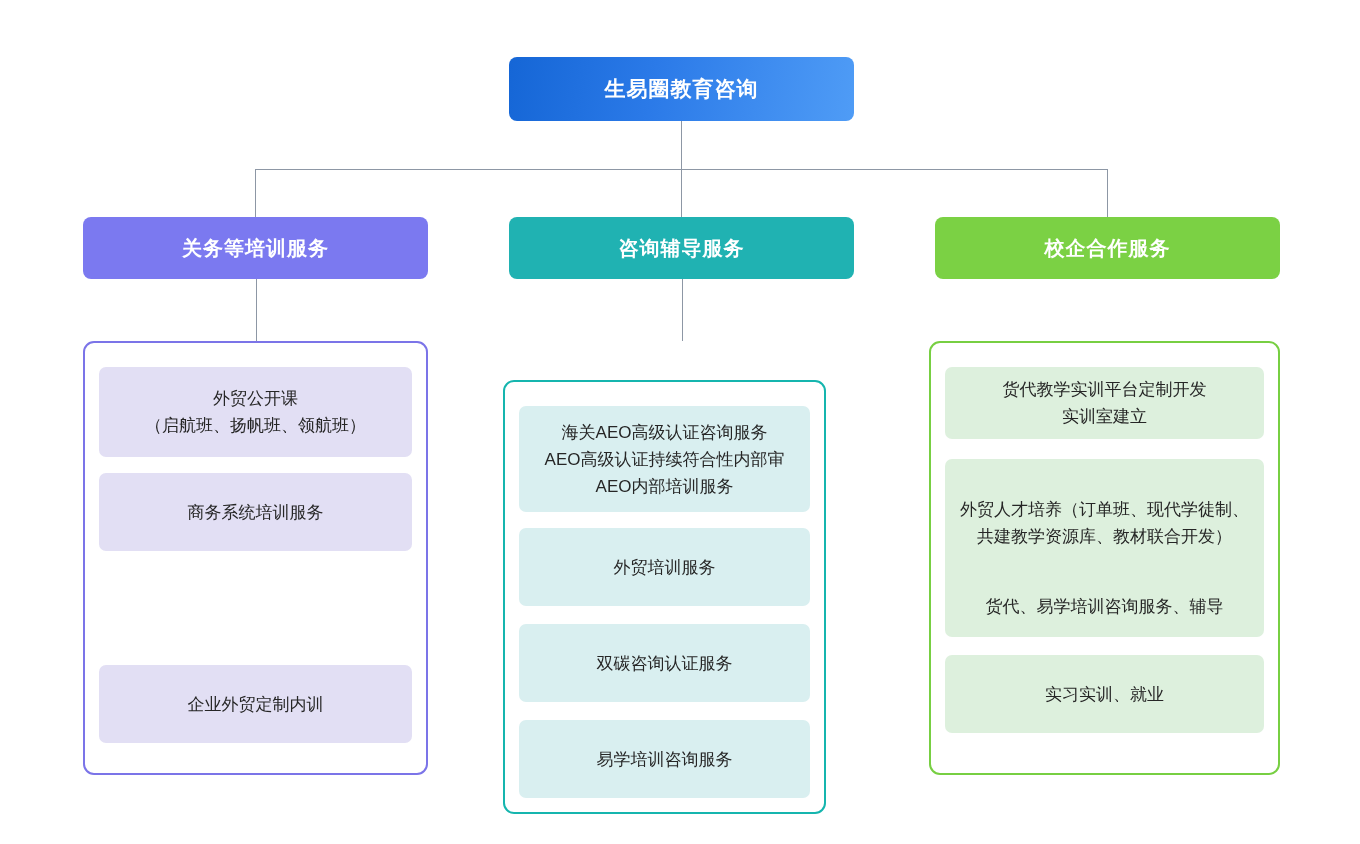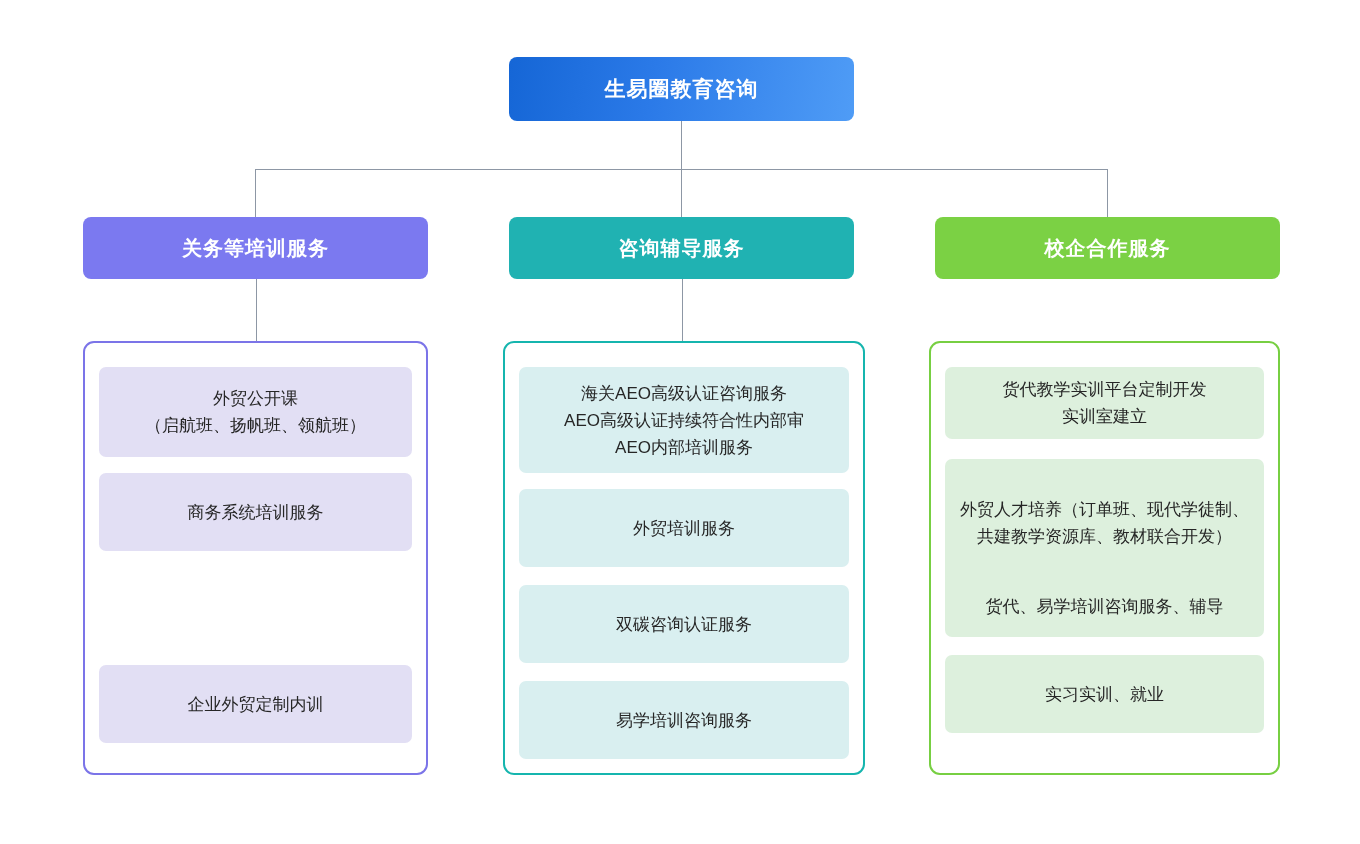"海关AEO高级认证咨询服务" div.col-panel { margin-top: none -> 39px; width: 362px -> 323px }
